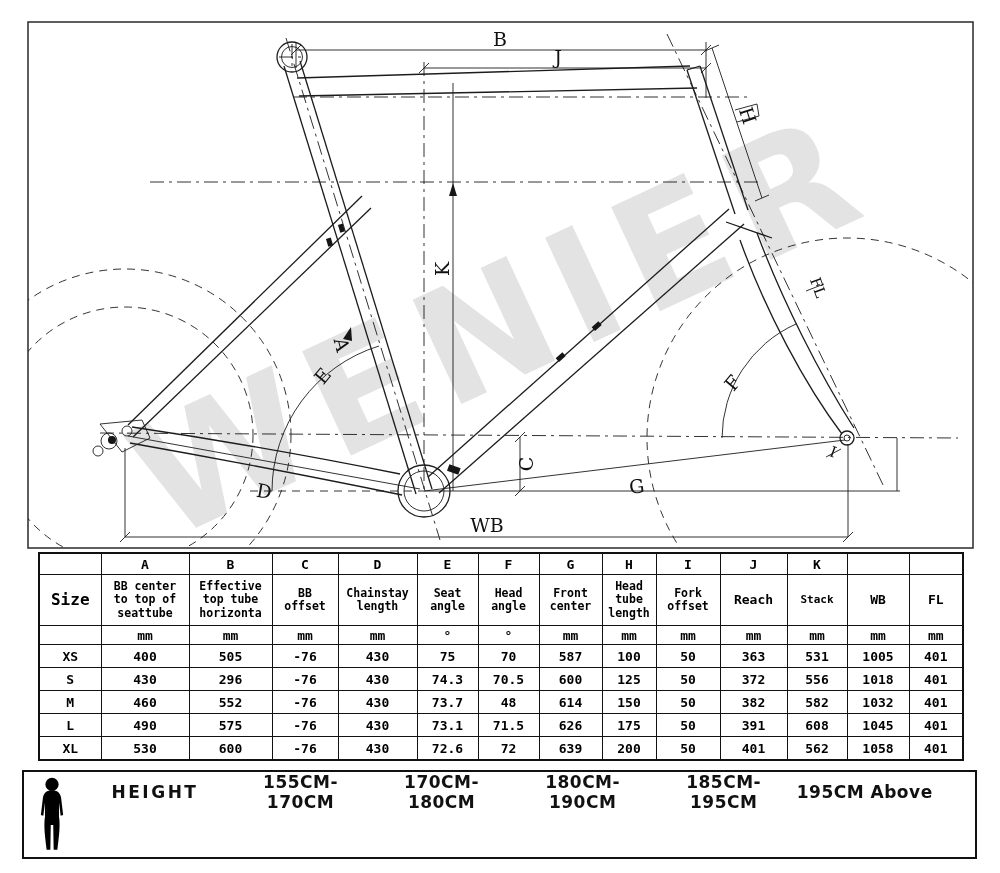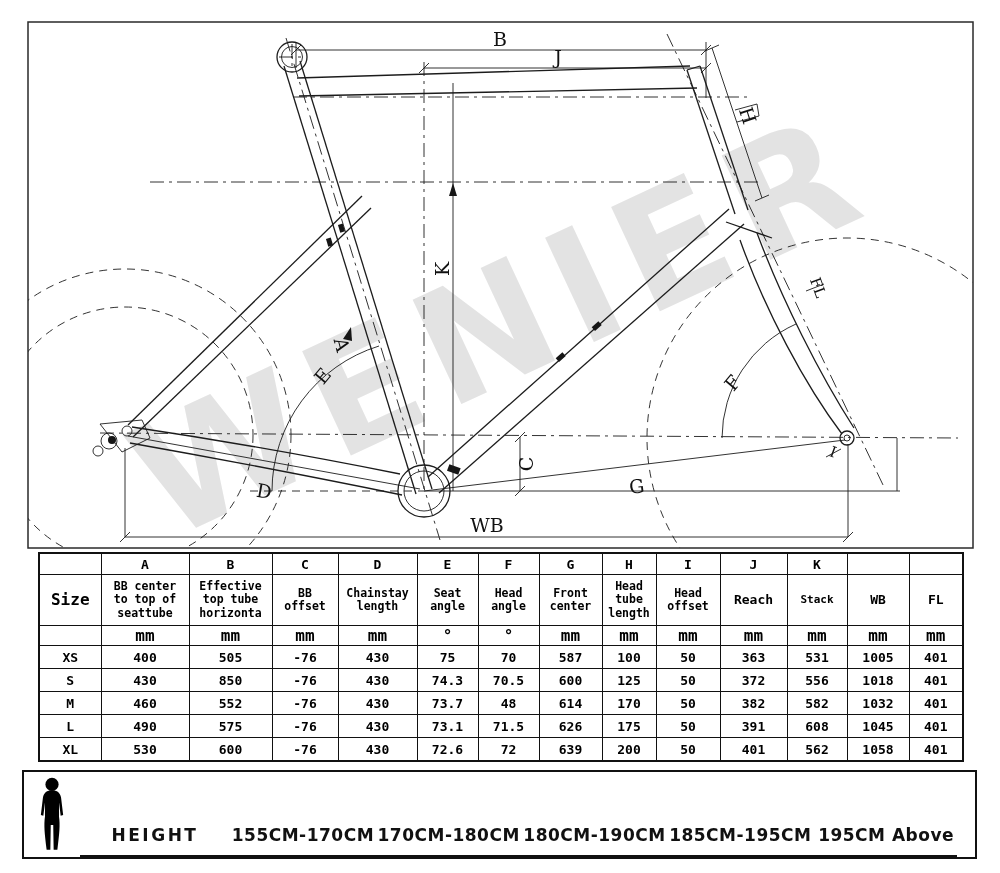"Head offset" td { text: Head -> Fork }
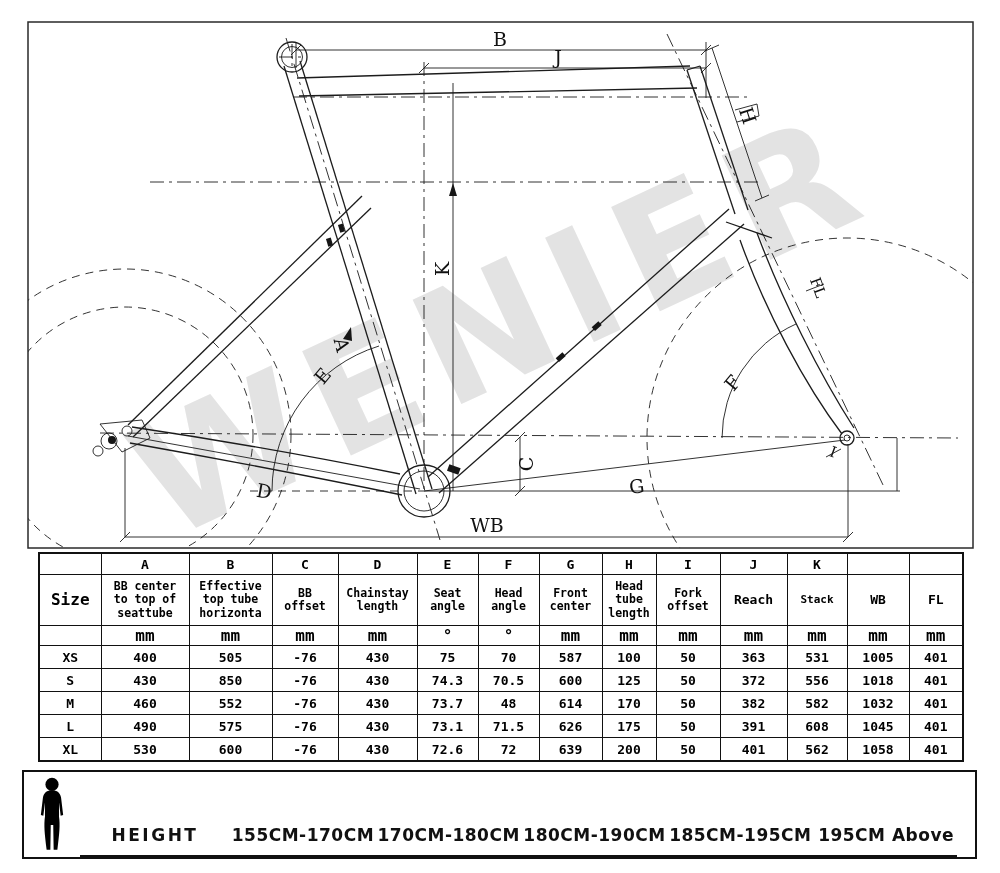"mm" tr.r-unit td { font-size: 16px -> 13px }
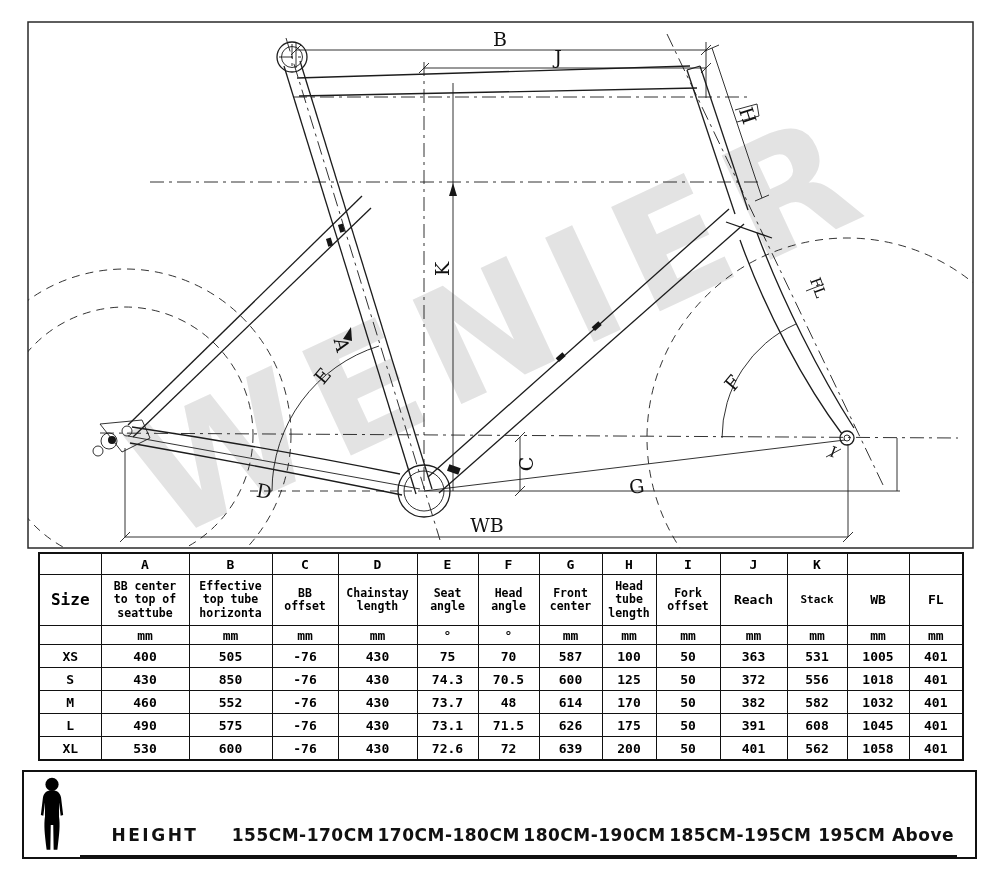"850" td { text: 850 -> 296 }
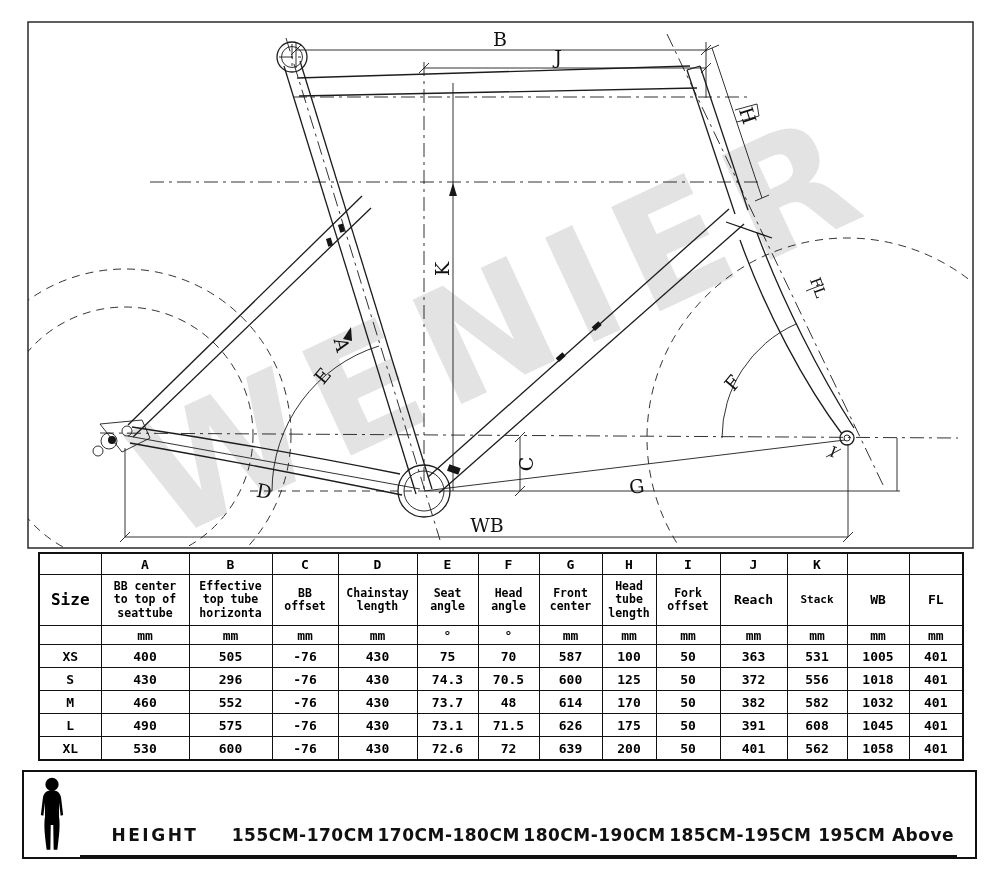"170" td { text: 170 -> 150 }
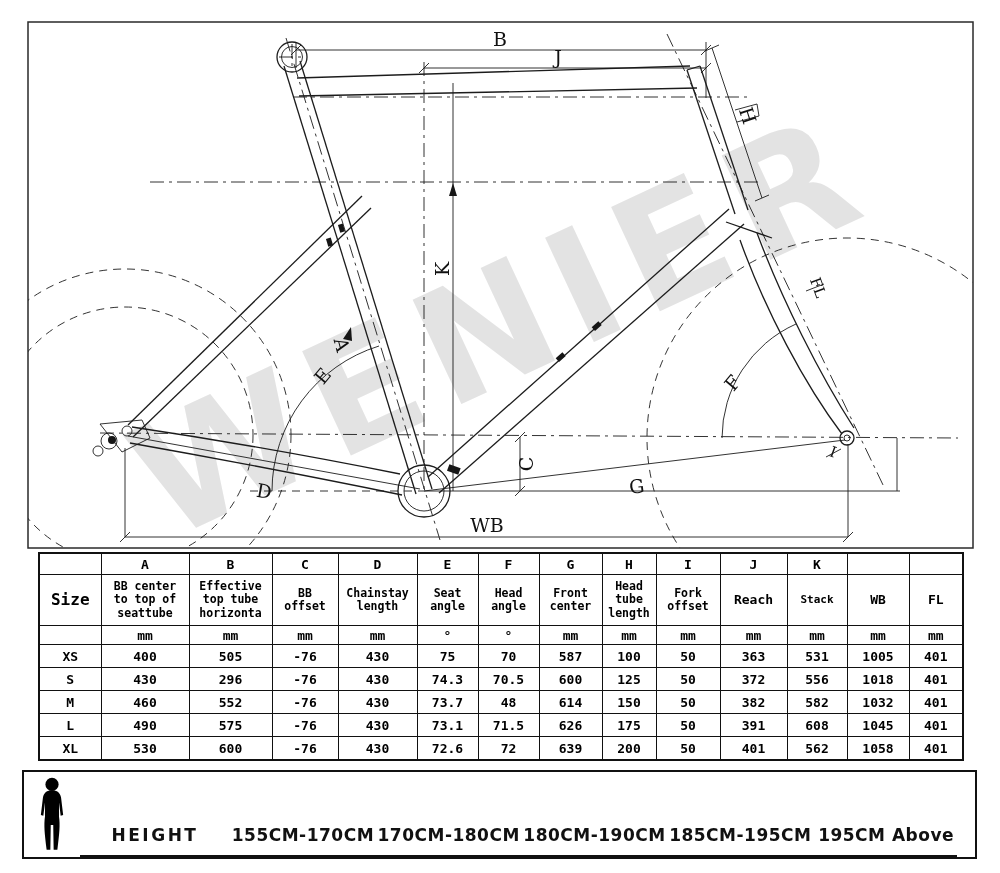"HEIGHT" .sgrows { flex-direction: column -> row; justify-content: flex-end -> space-between }
